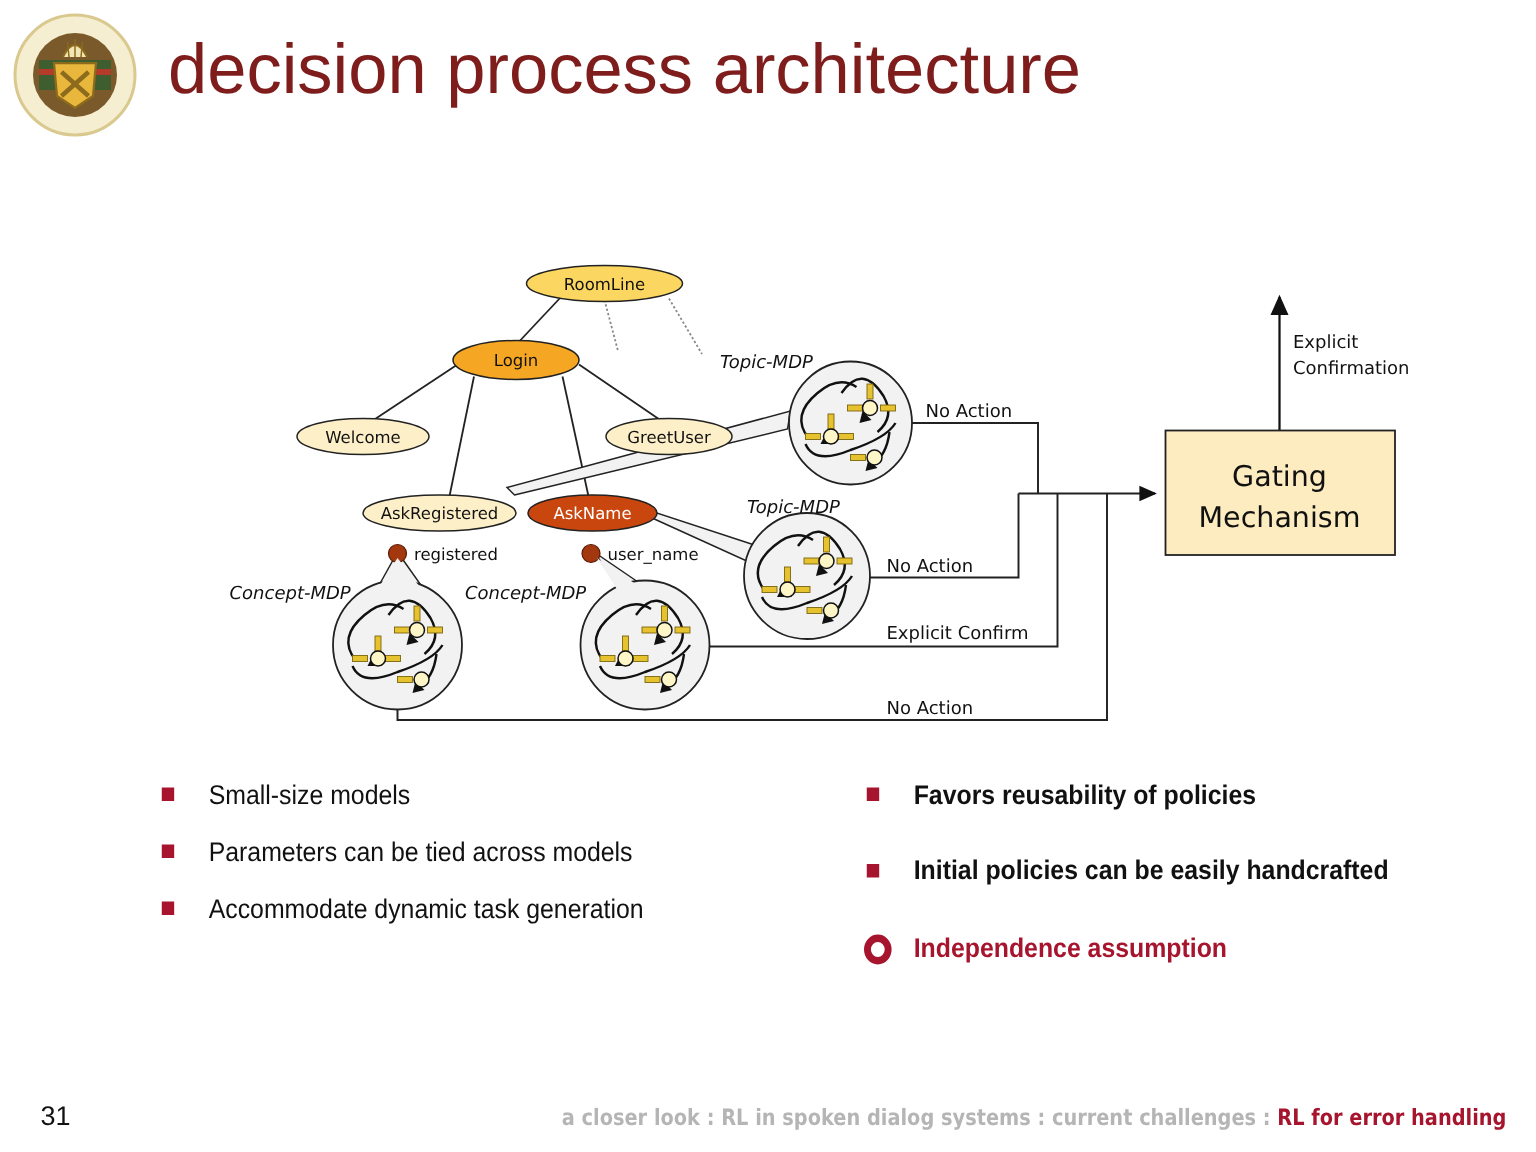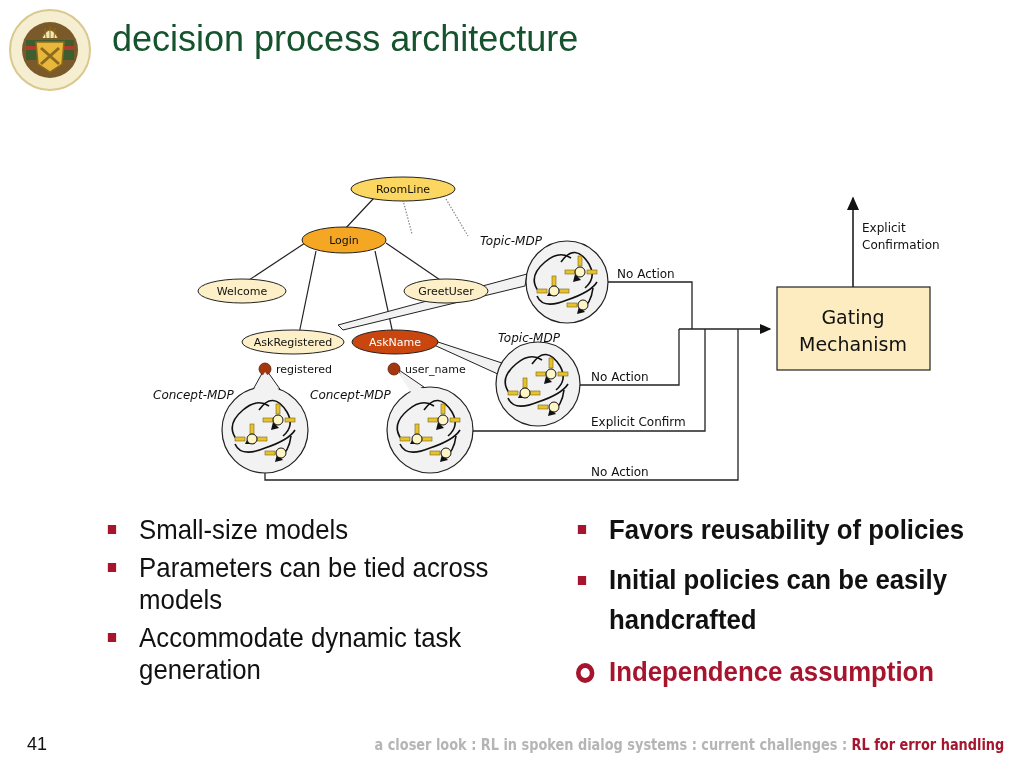"decision process architecture" .title { color: #14532d -> #7f1d1d; font-size: 36px -> 47px }
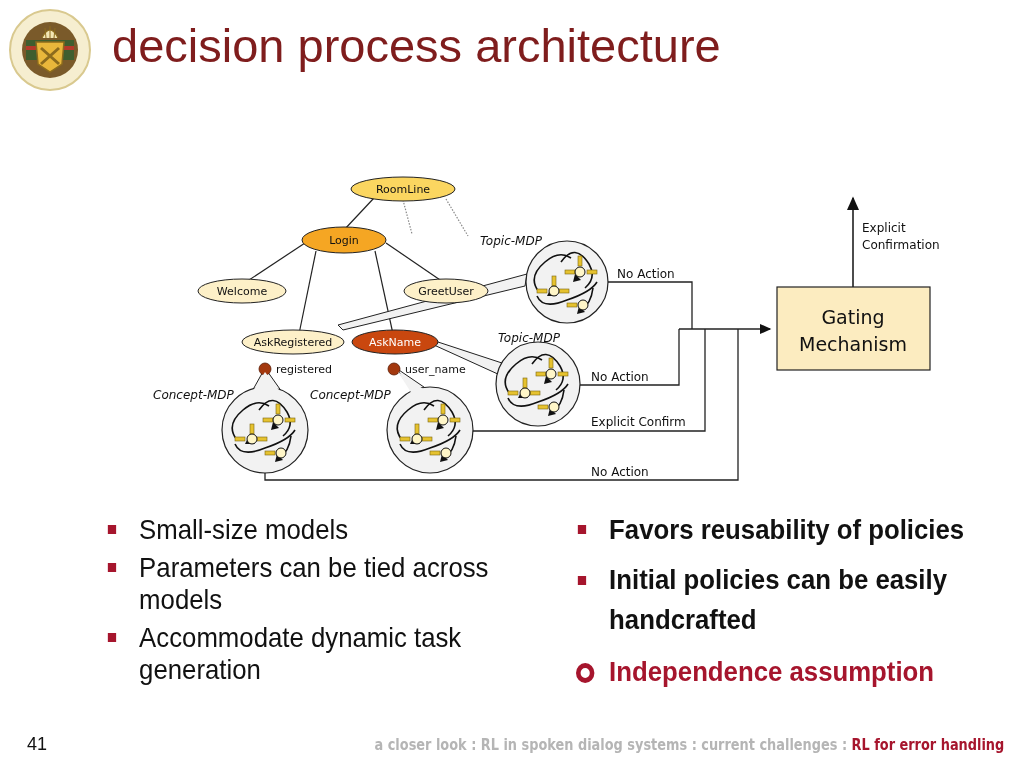"Small-size models" .bullets { font-size: 28px -> 18px }
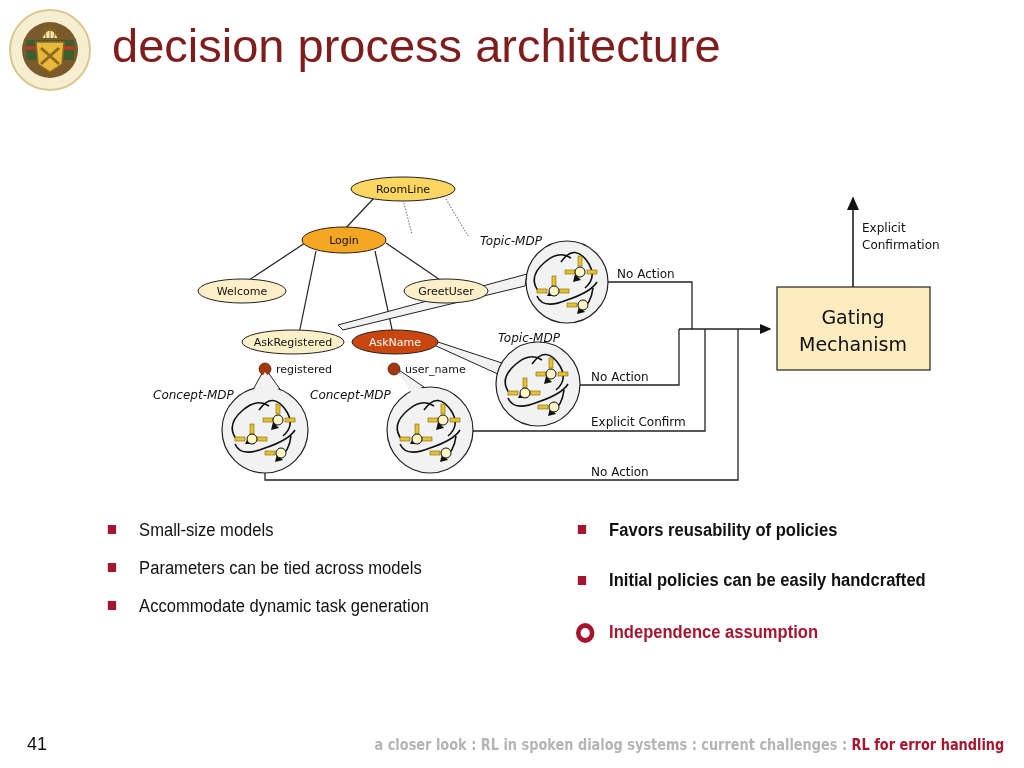"41" div.slide-num { text: 41 -> 31 }
